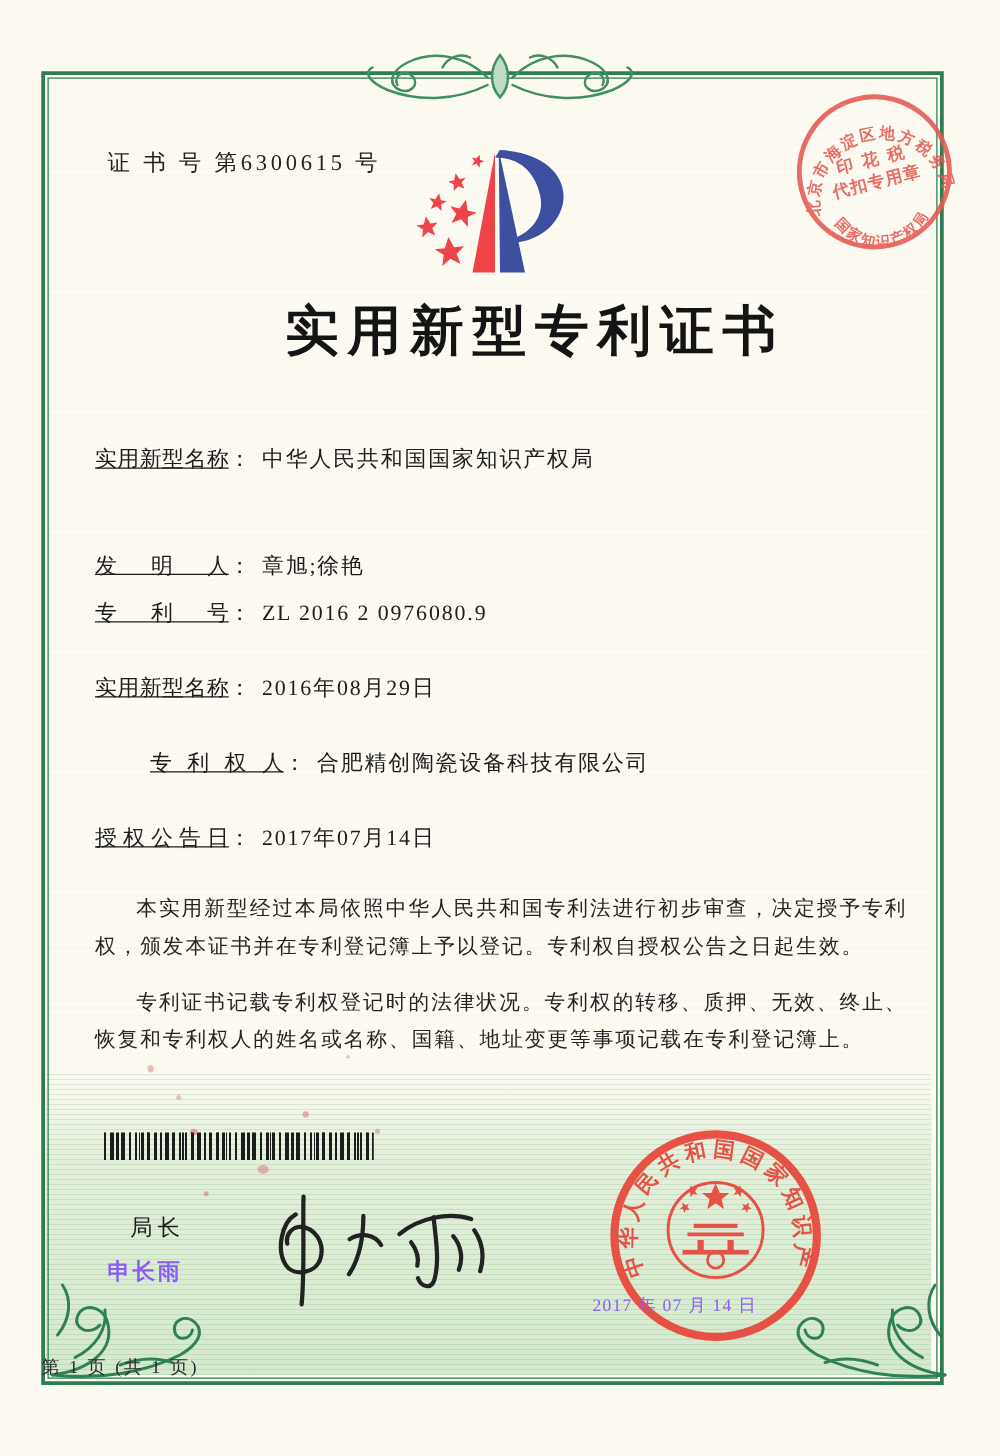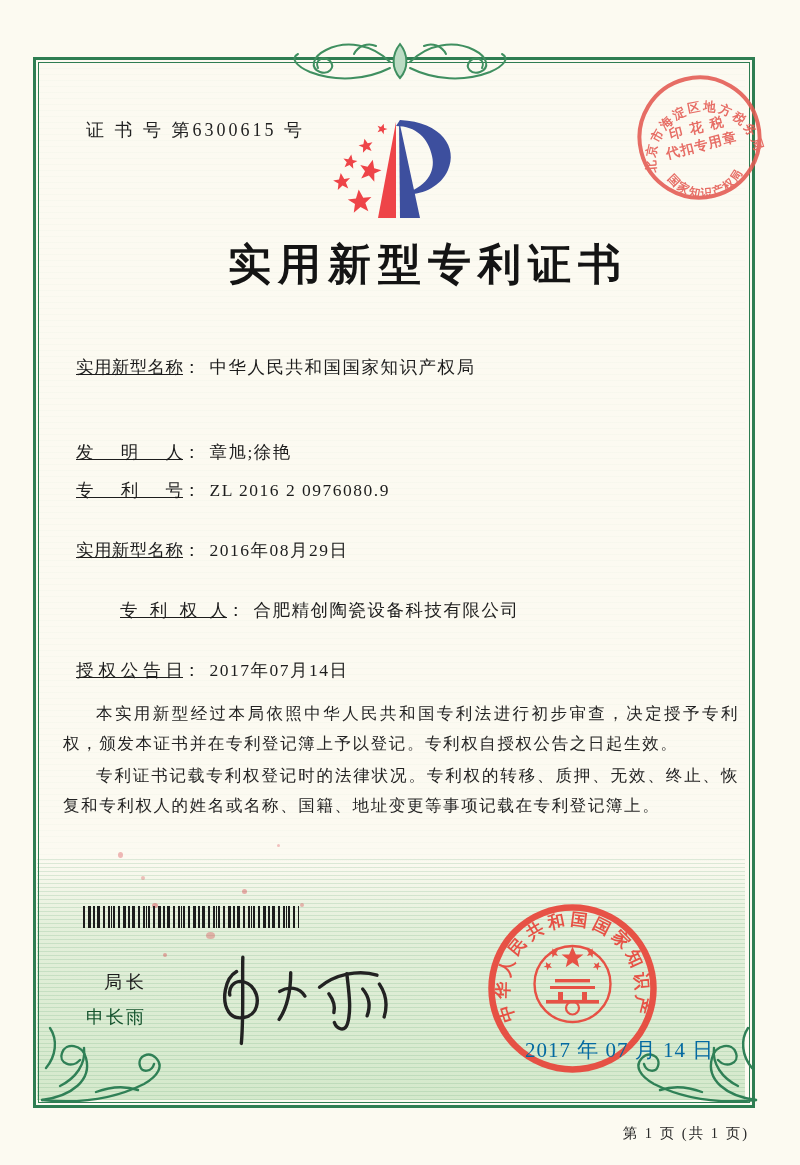"本实用新型经过本局依照中华人民共和国专利法进行初步审查，决定授予专利权，颁发本证" .body-text p { margin: 3px -> 16px }
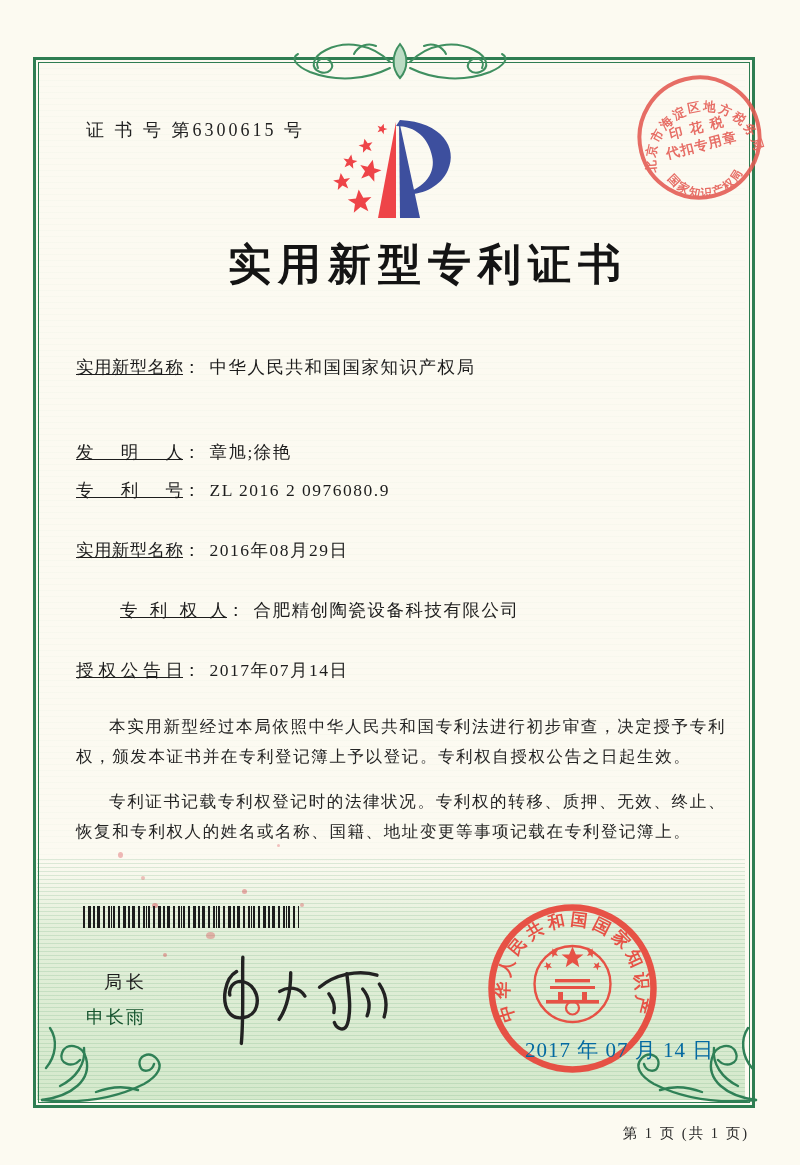"申长雨" .sig-name { color: #14532d -> #8b5cf6; font-weight: none -> bold }
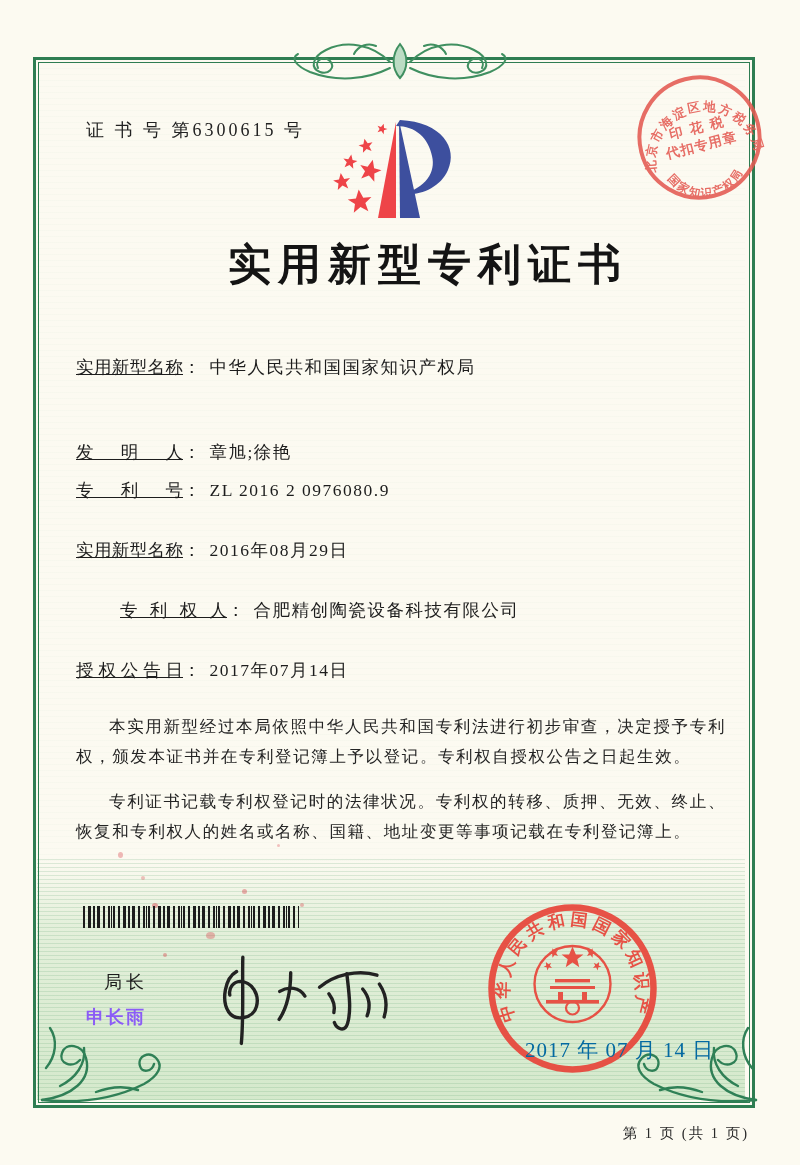"2017 年 07 月 14" .issue-date { color: #0369a1 -> #8b5cf6; font-size: 21px -> 14px; left: 525px -> 474px }
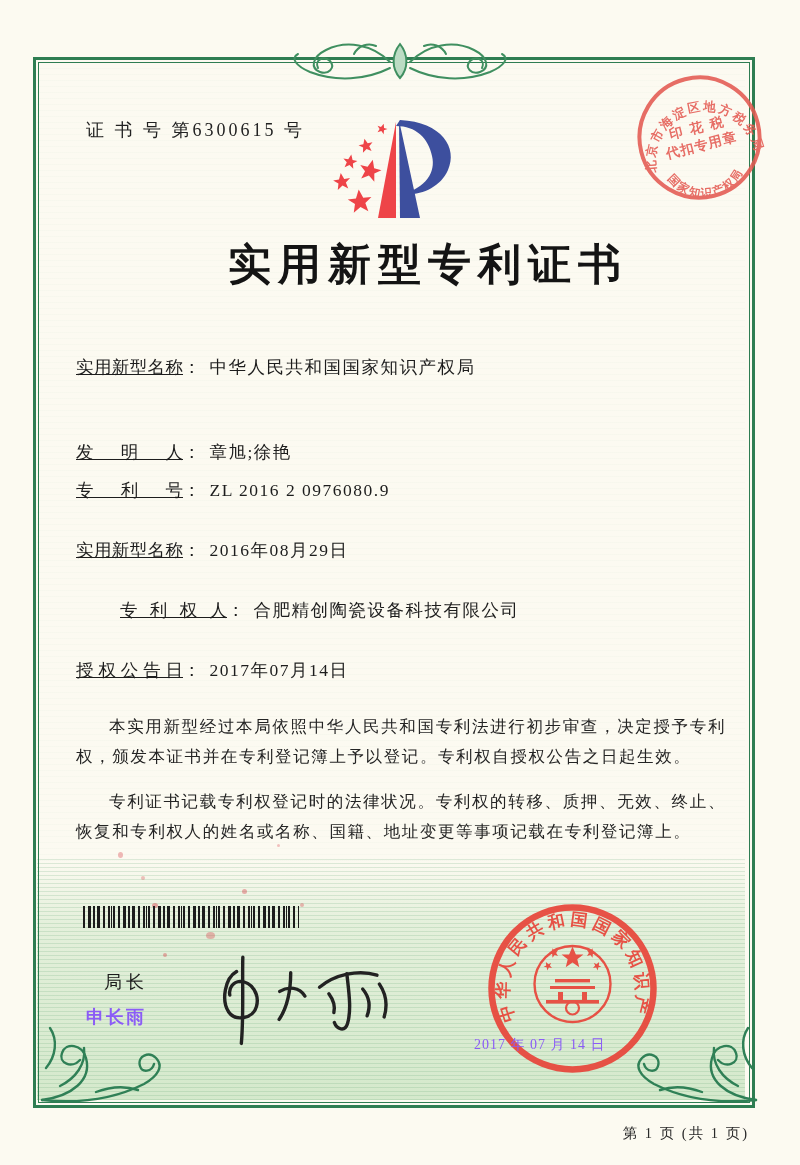"第 1 页 (共 1" .footer { margin-top: 40px -> none; text-align: right -> left }
